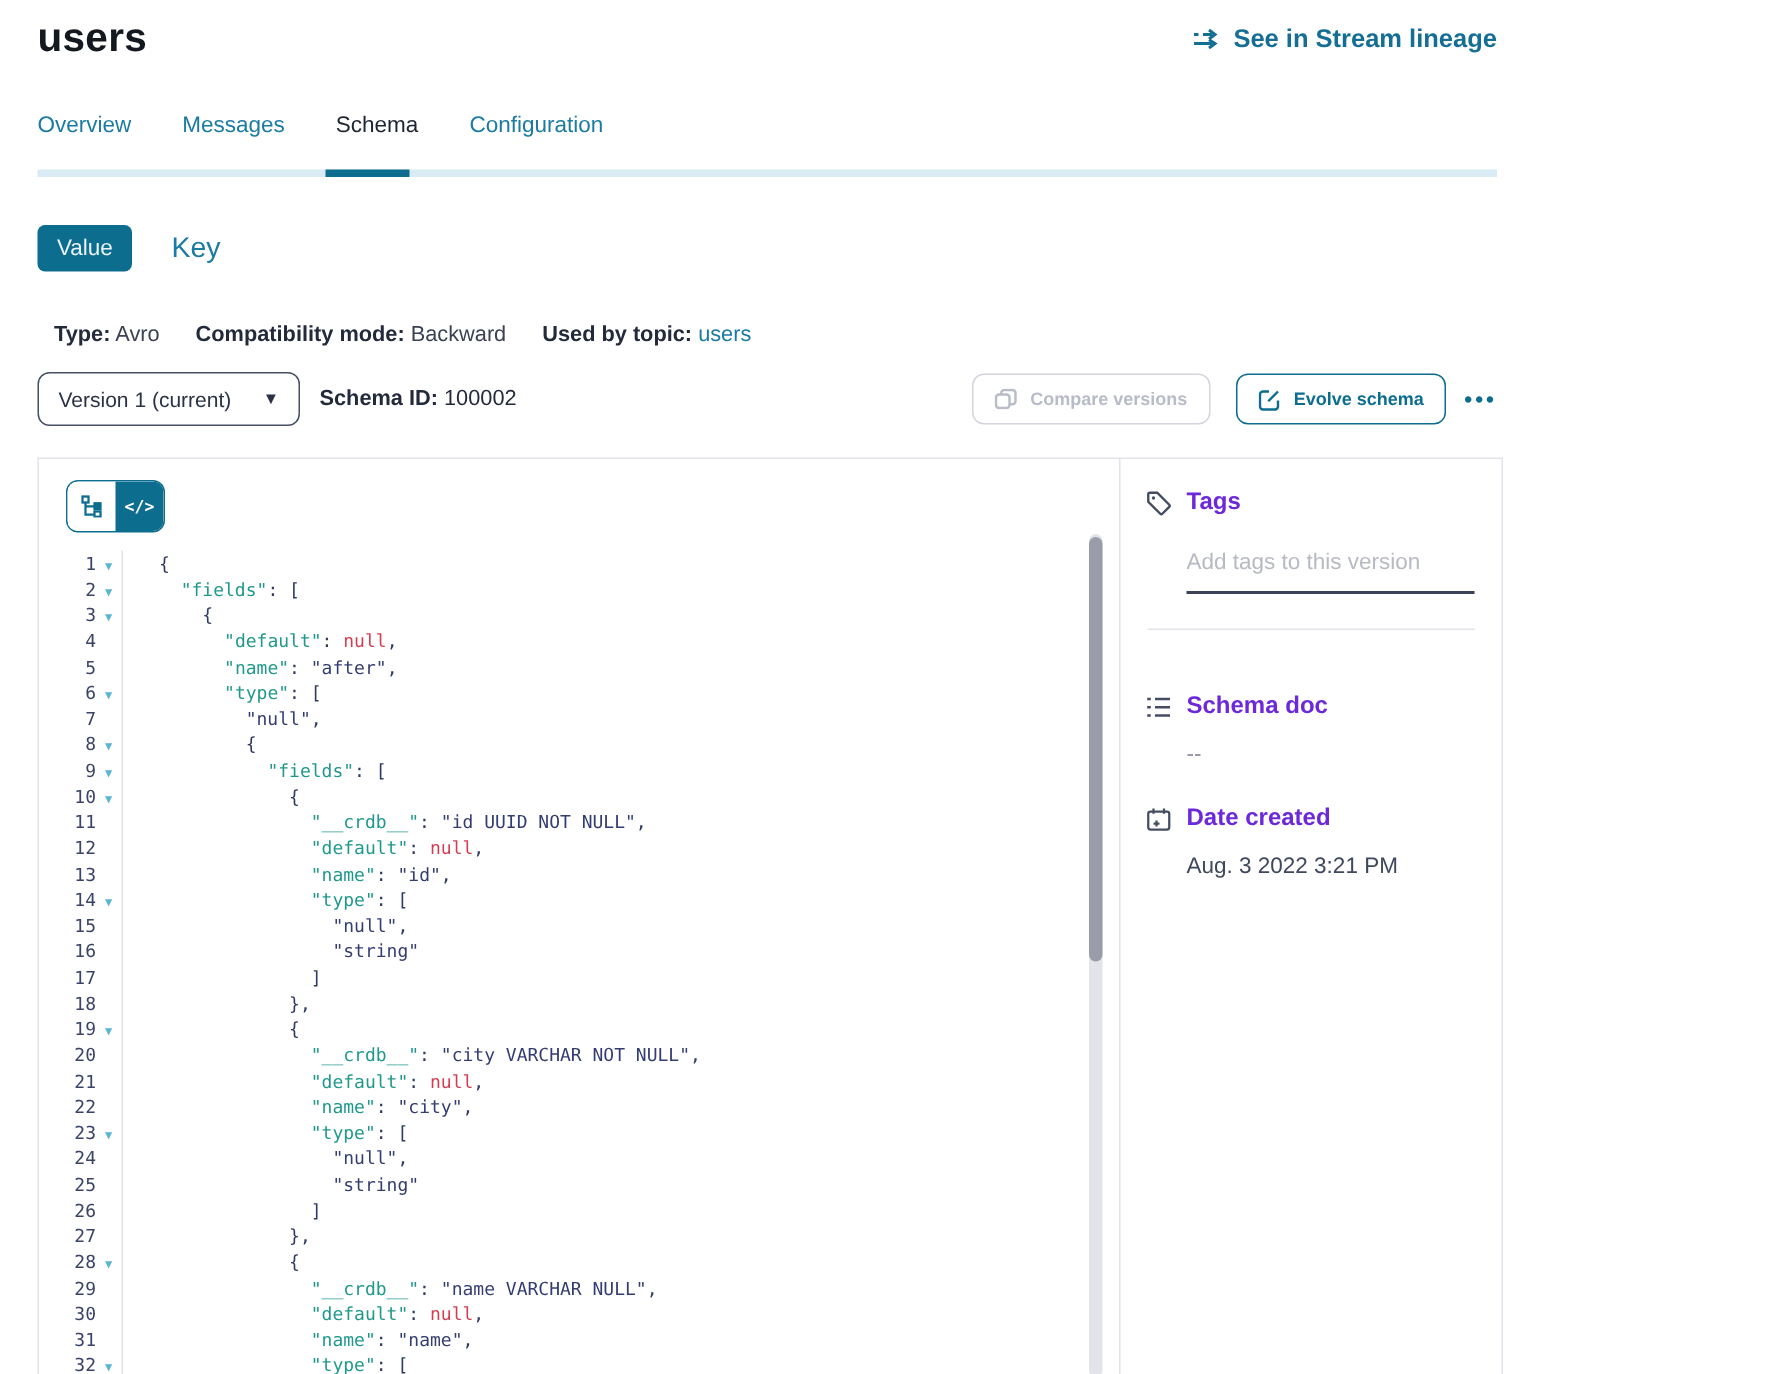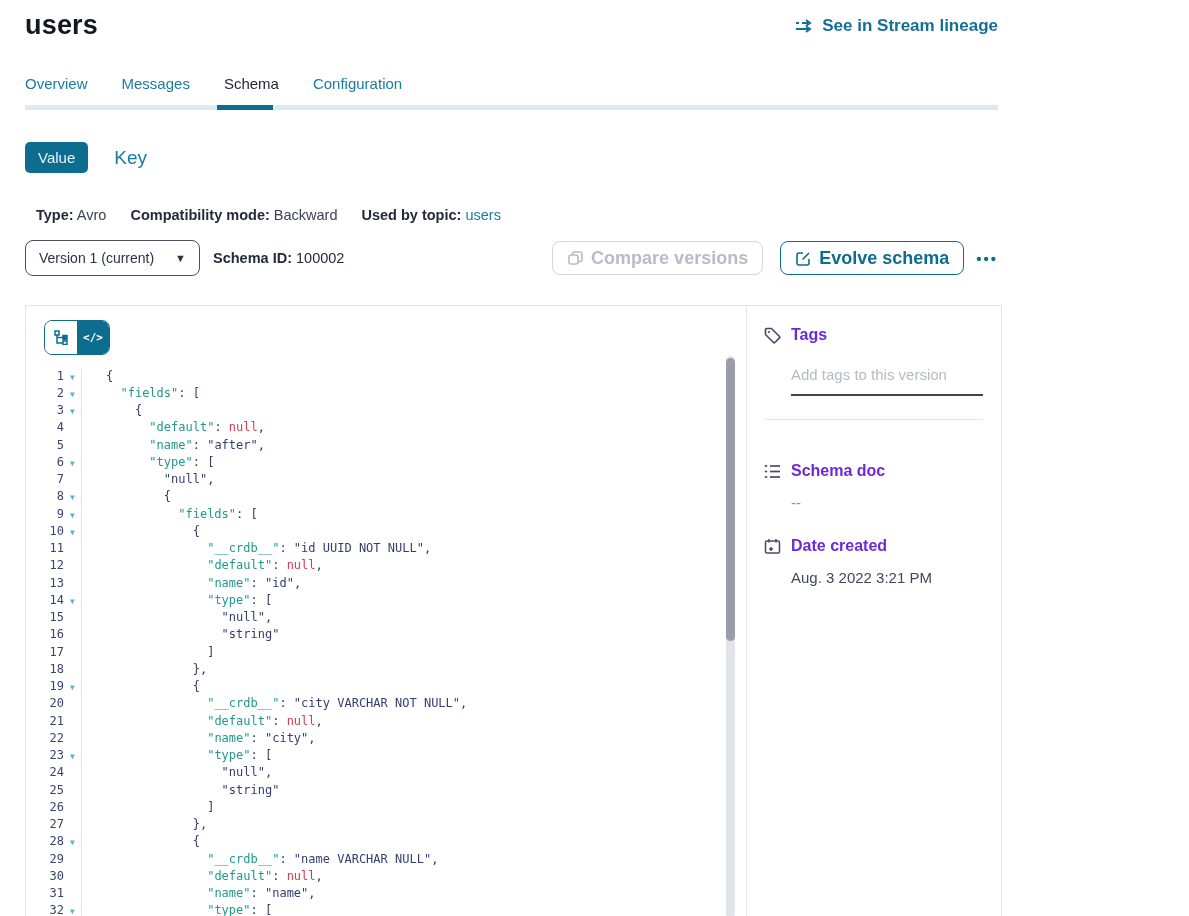"Overview" .tab { padding-bottom: 13px -> 21px }
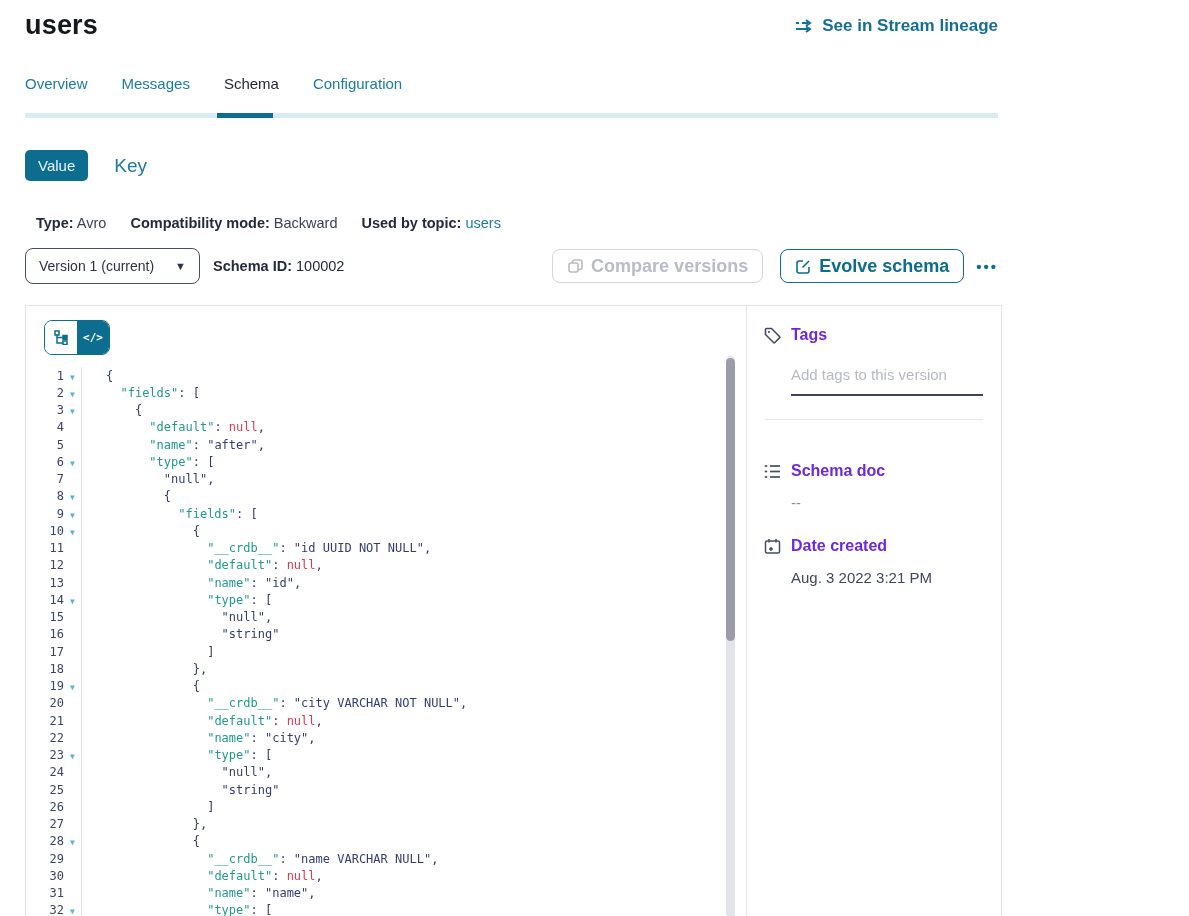"Compare versions" .btn-outline { font-size: 18px -> 12px }
